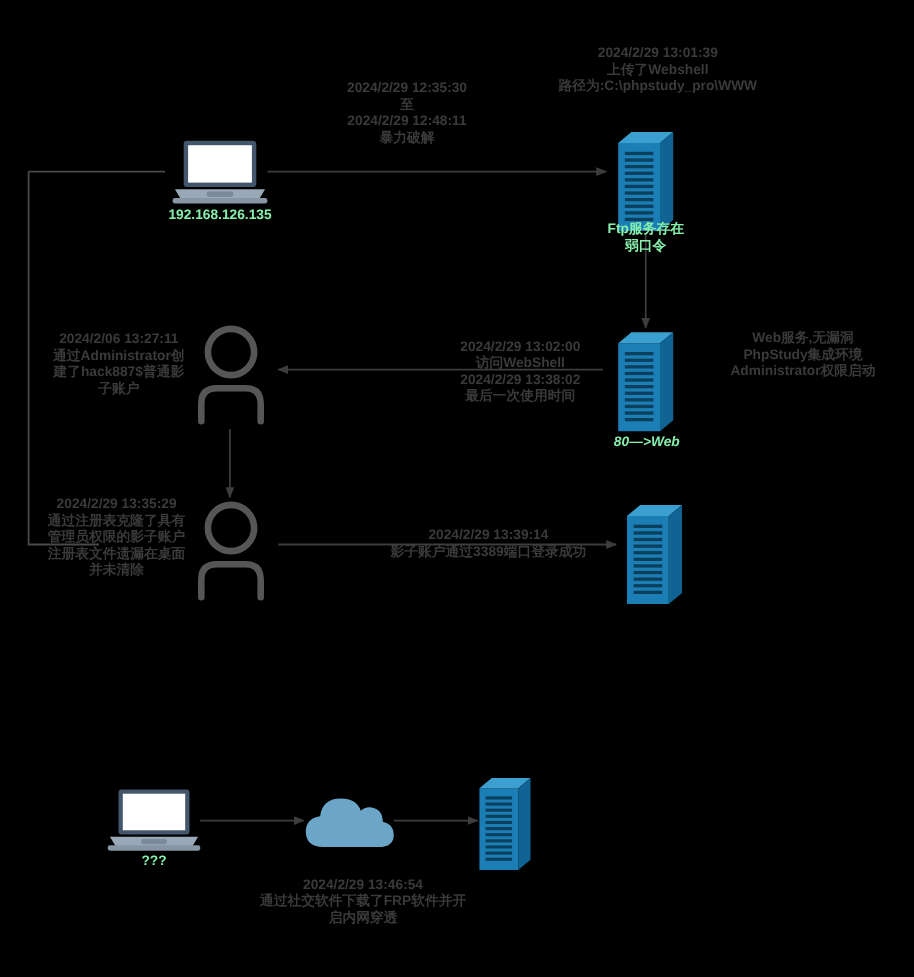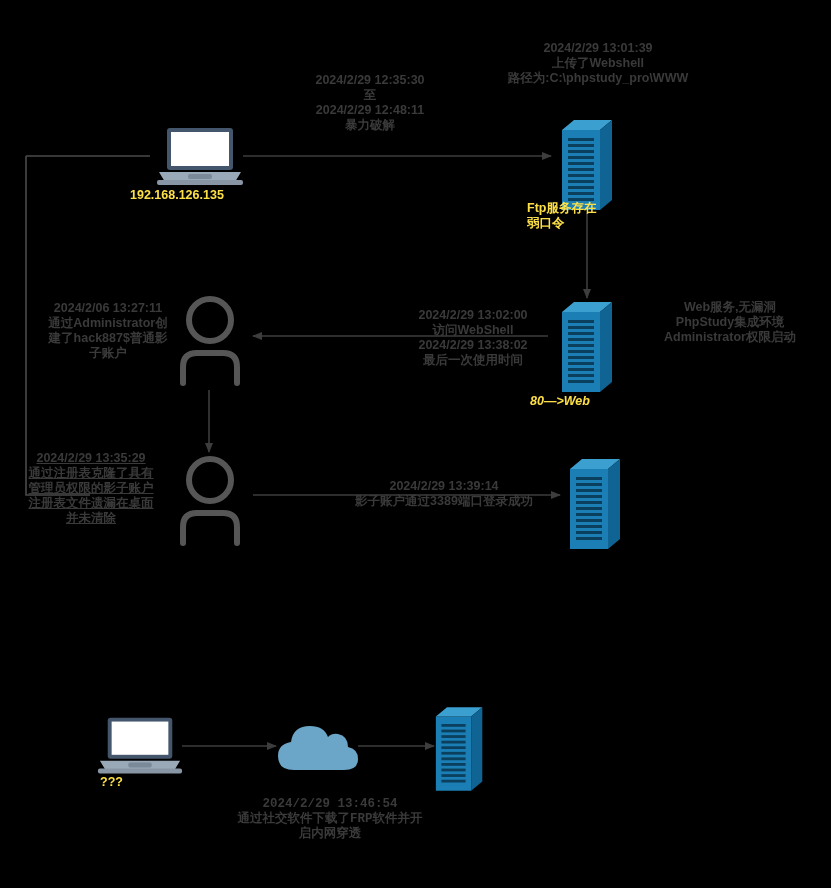"192.168.126.135" .node-label { color: #fde047 -> #86efac; text-align: none -> center }
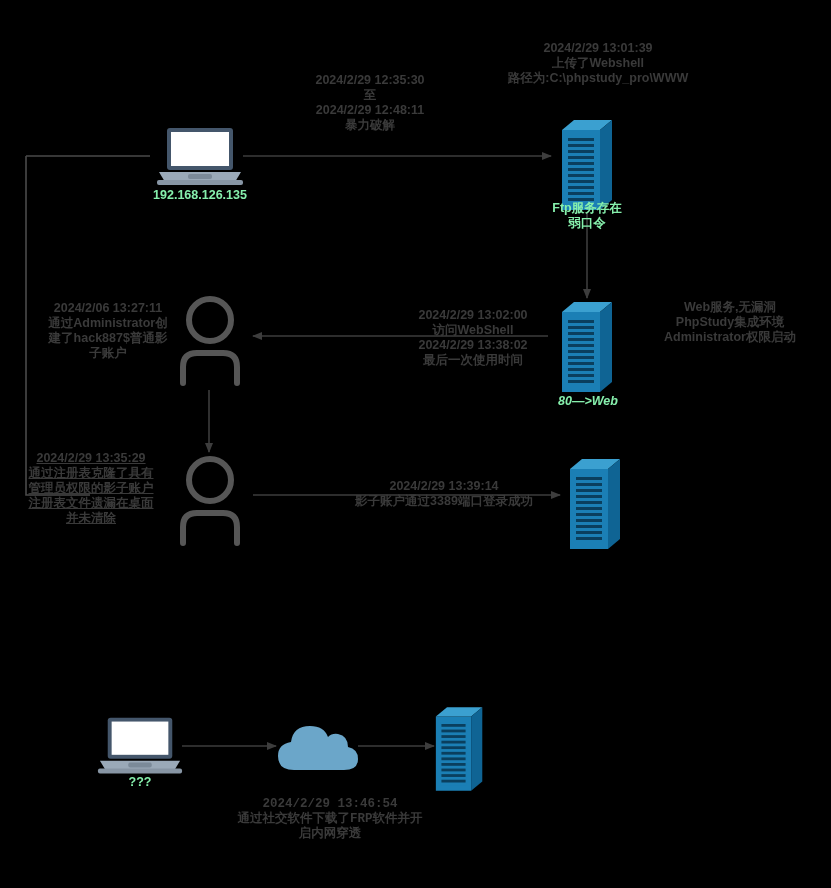"2024/2/29 13:35:29" div.note { left: 18px -> 33px; text-decoration: underline -> none }
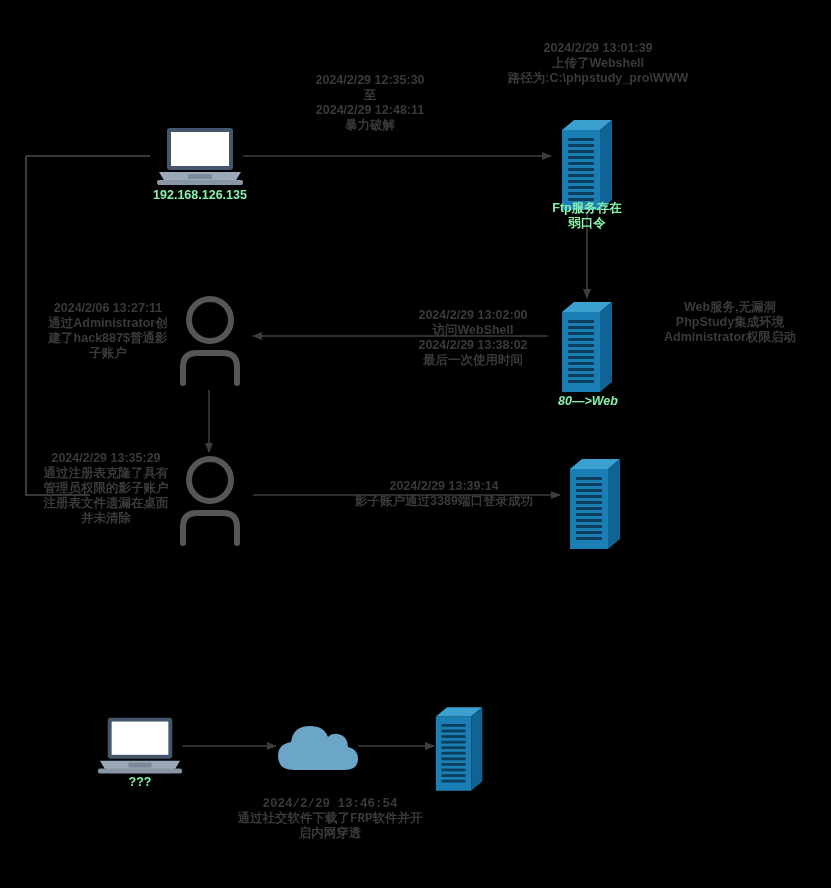"2024/2/29 13:46:54" div.note { font-family: Liberation Mono, monospace -> none }
